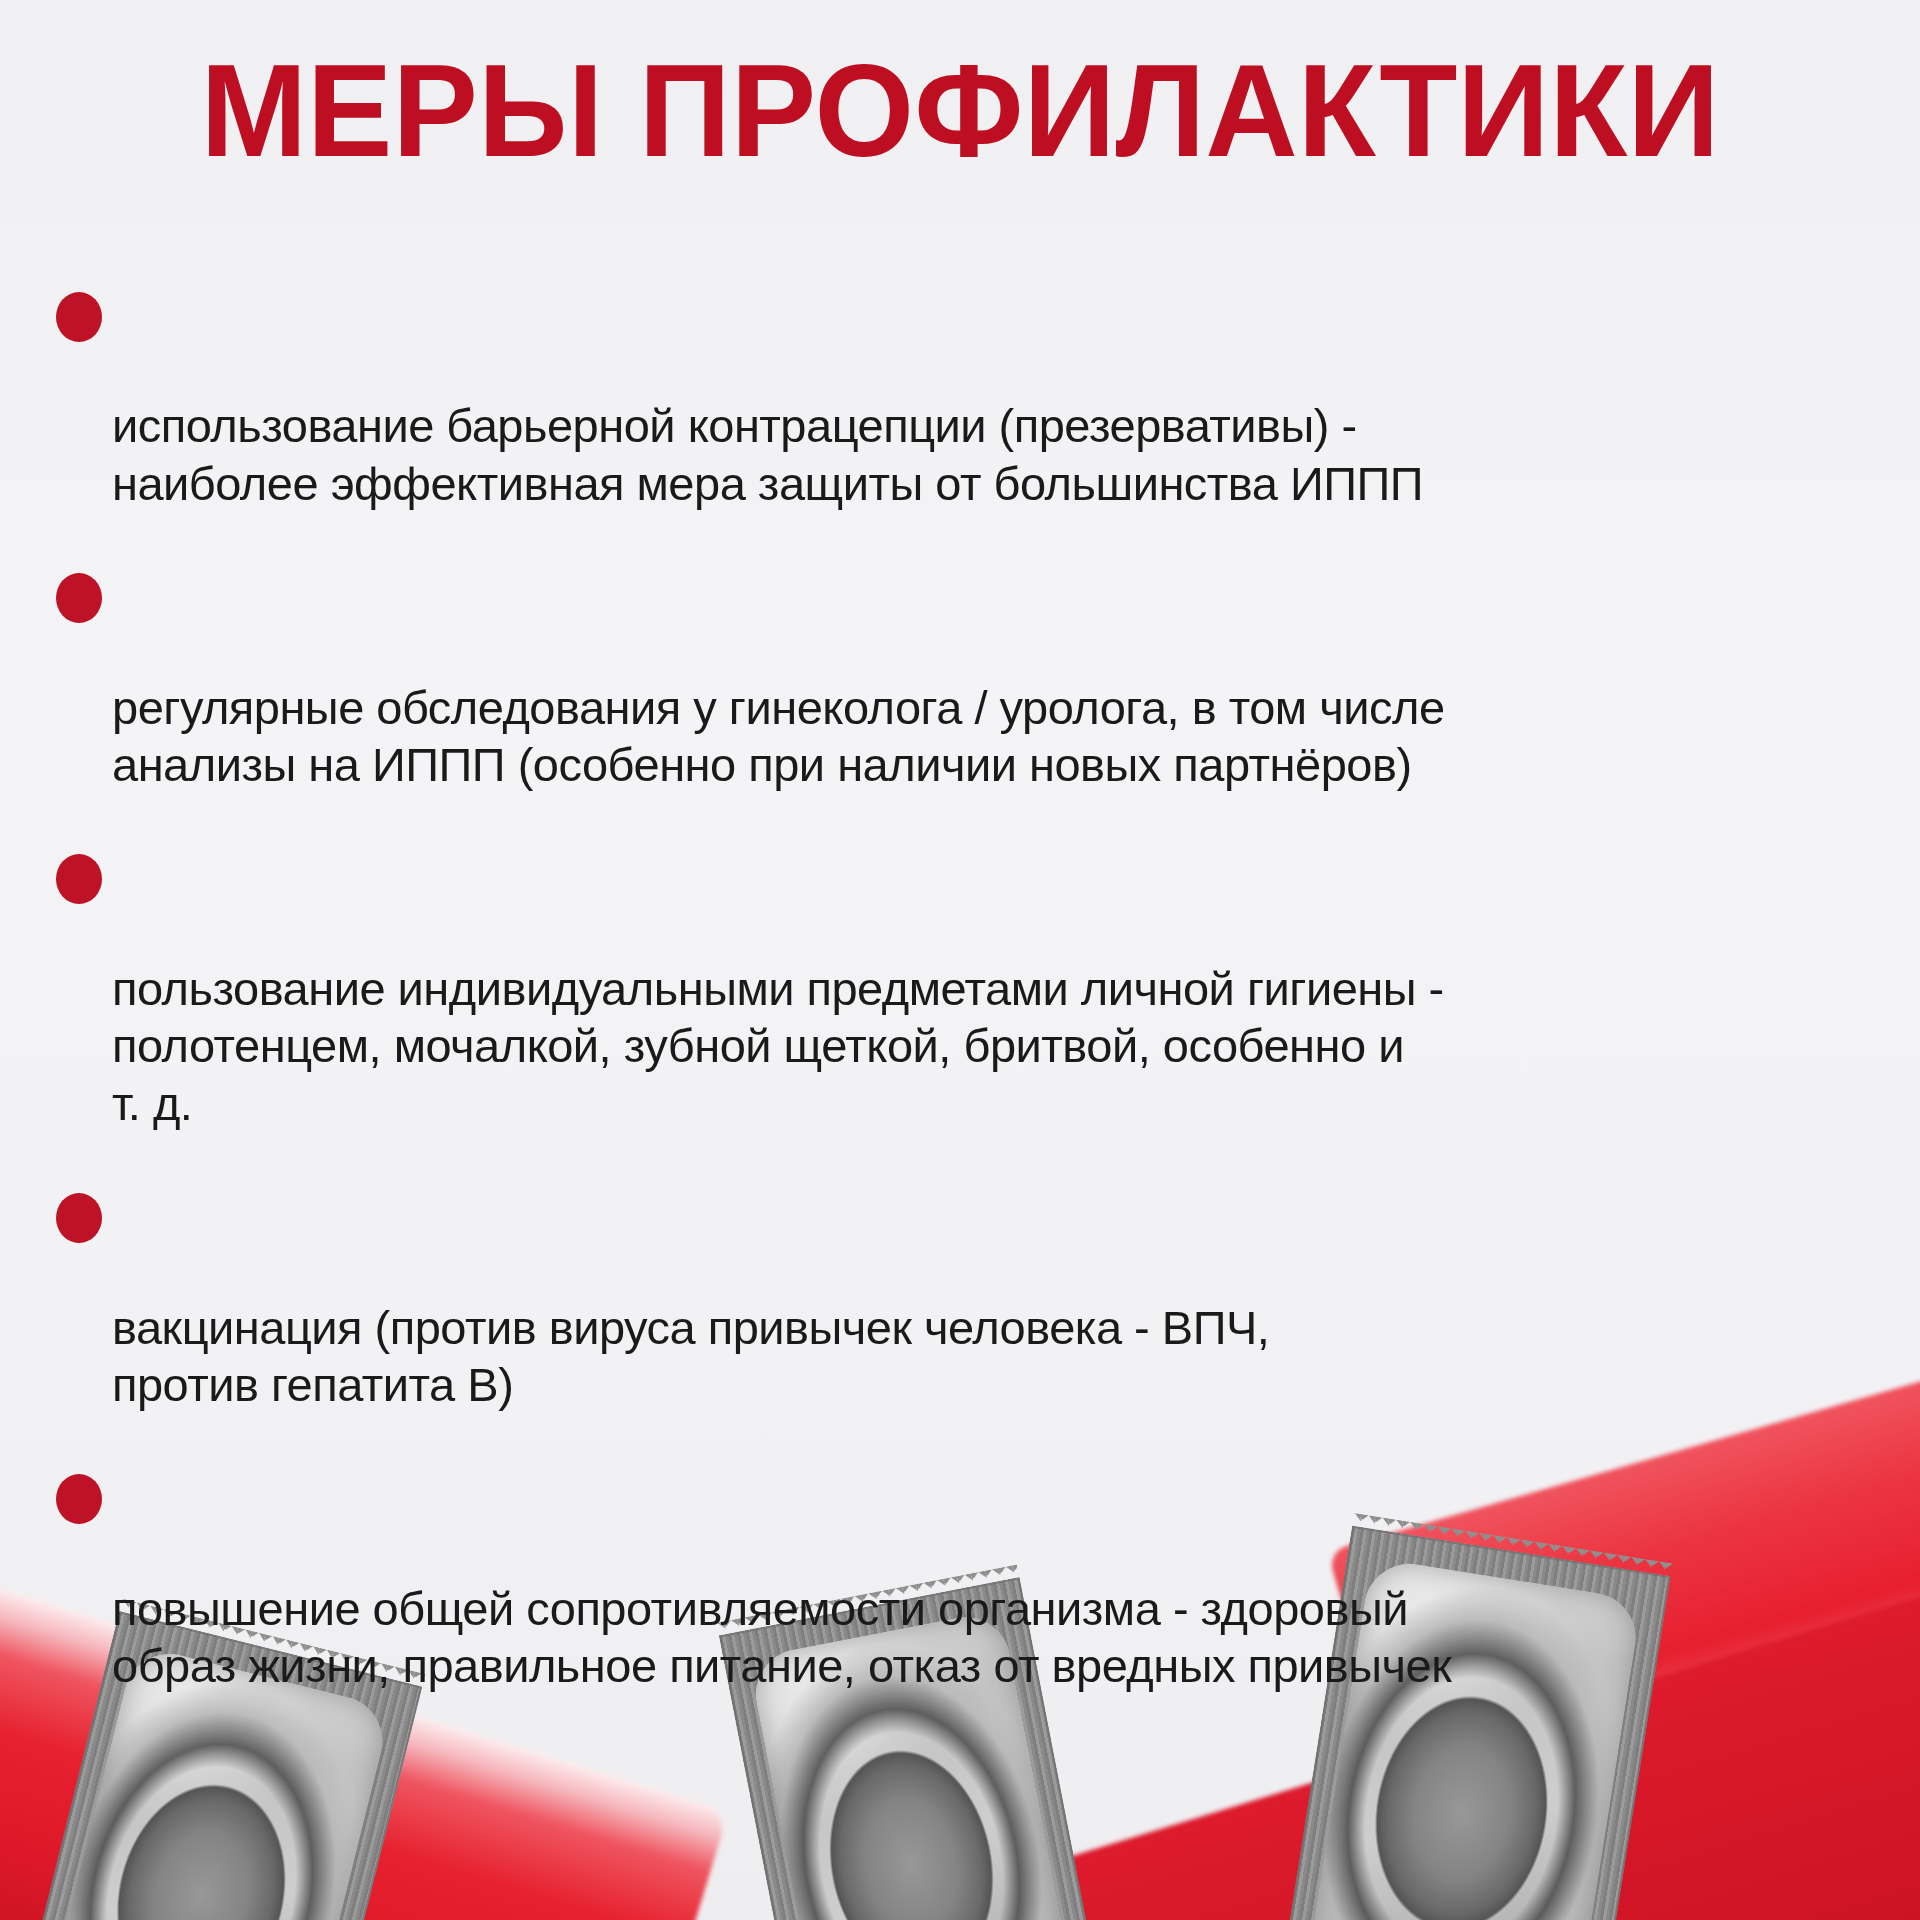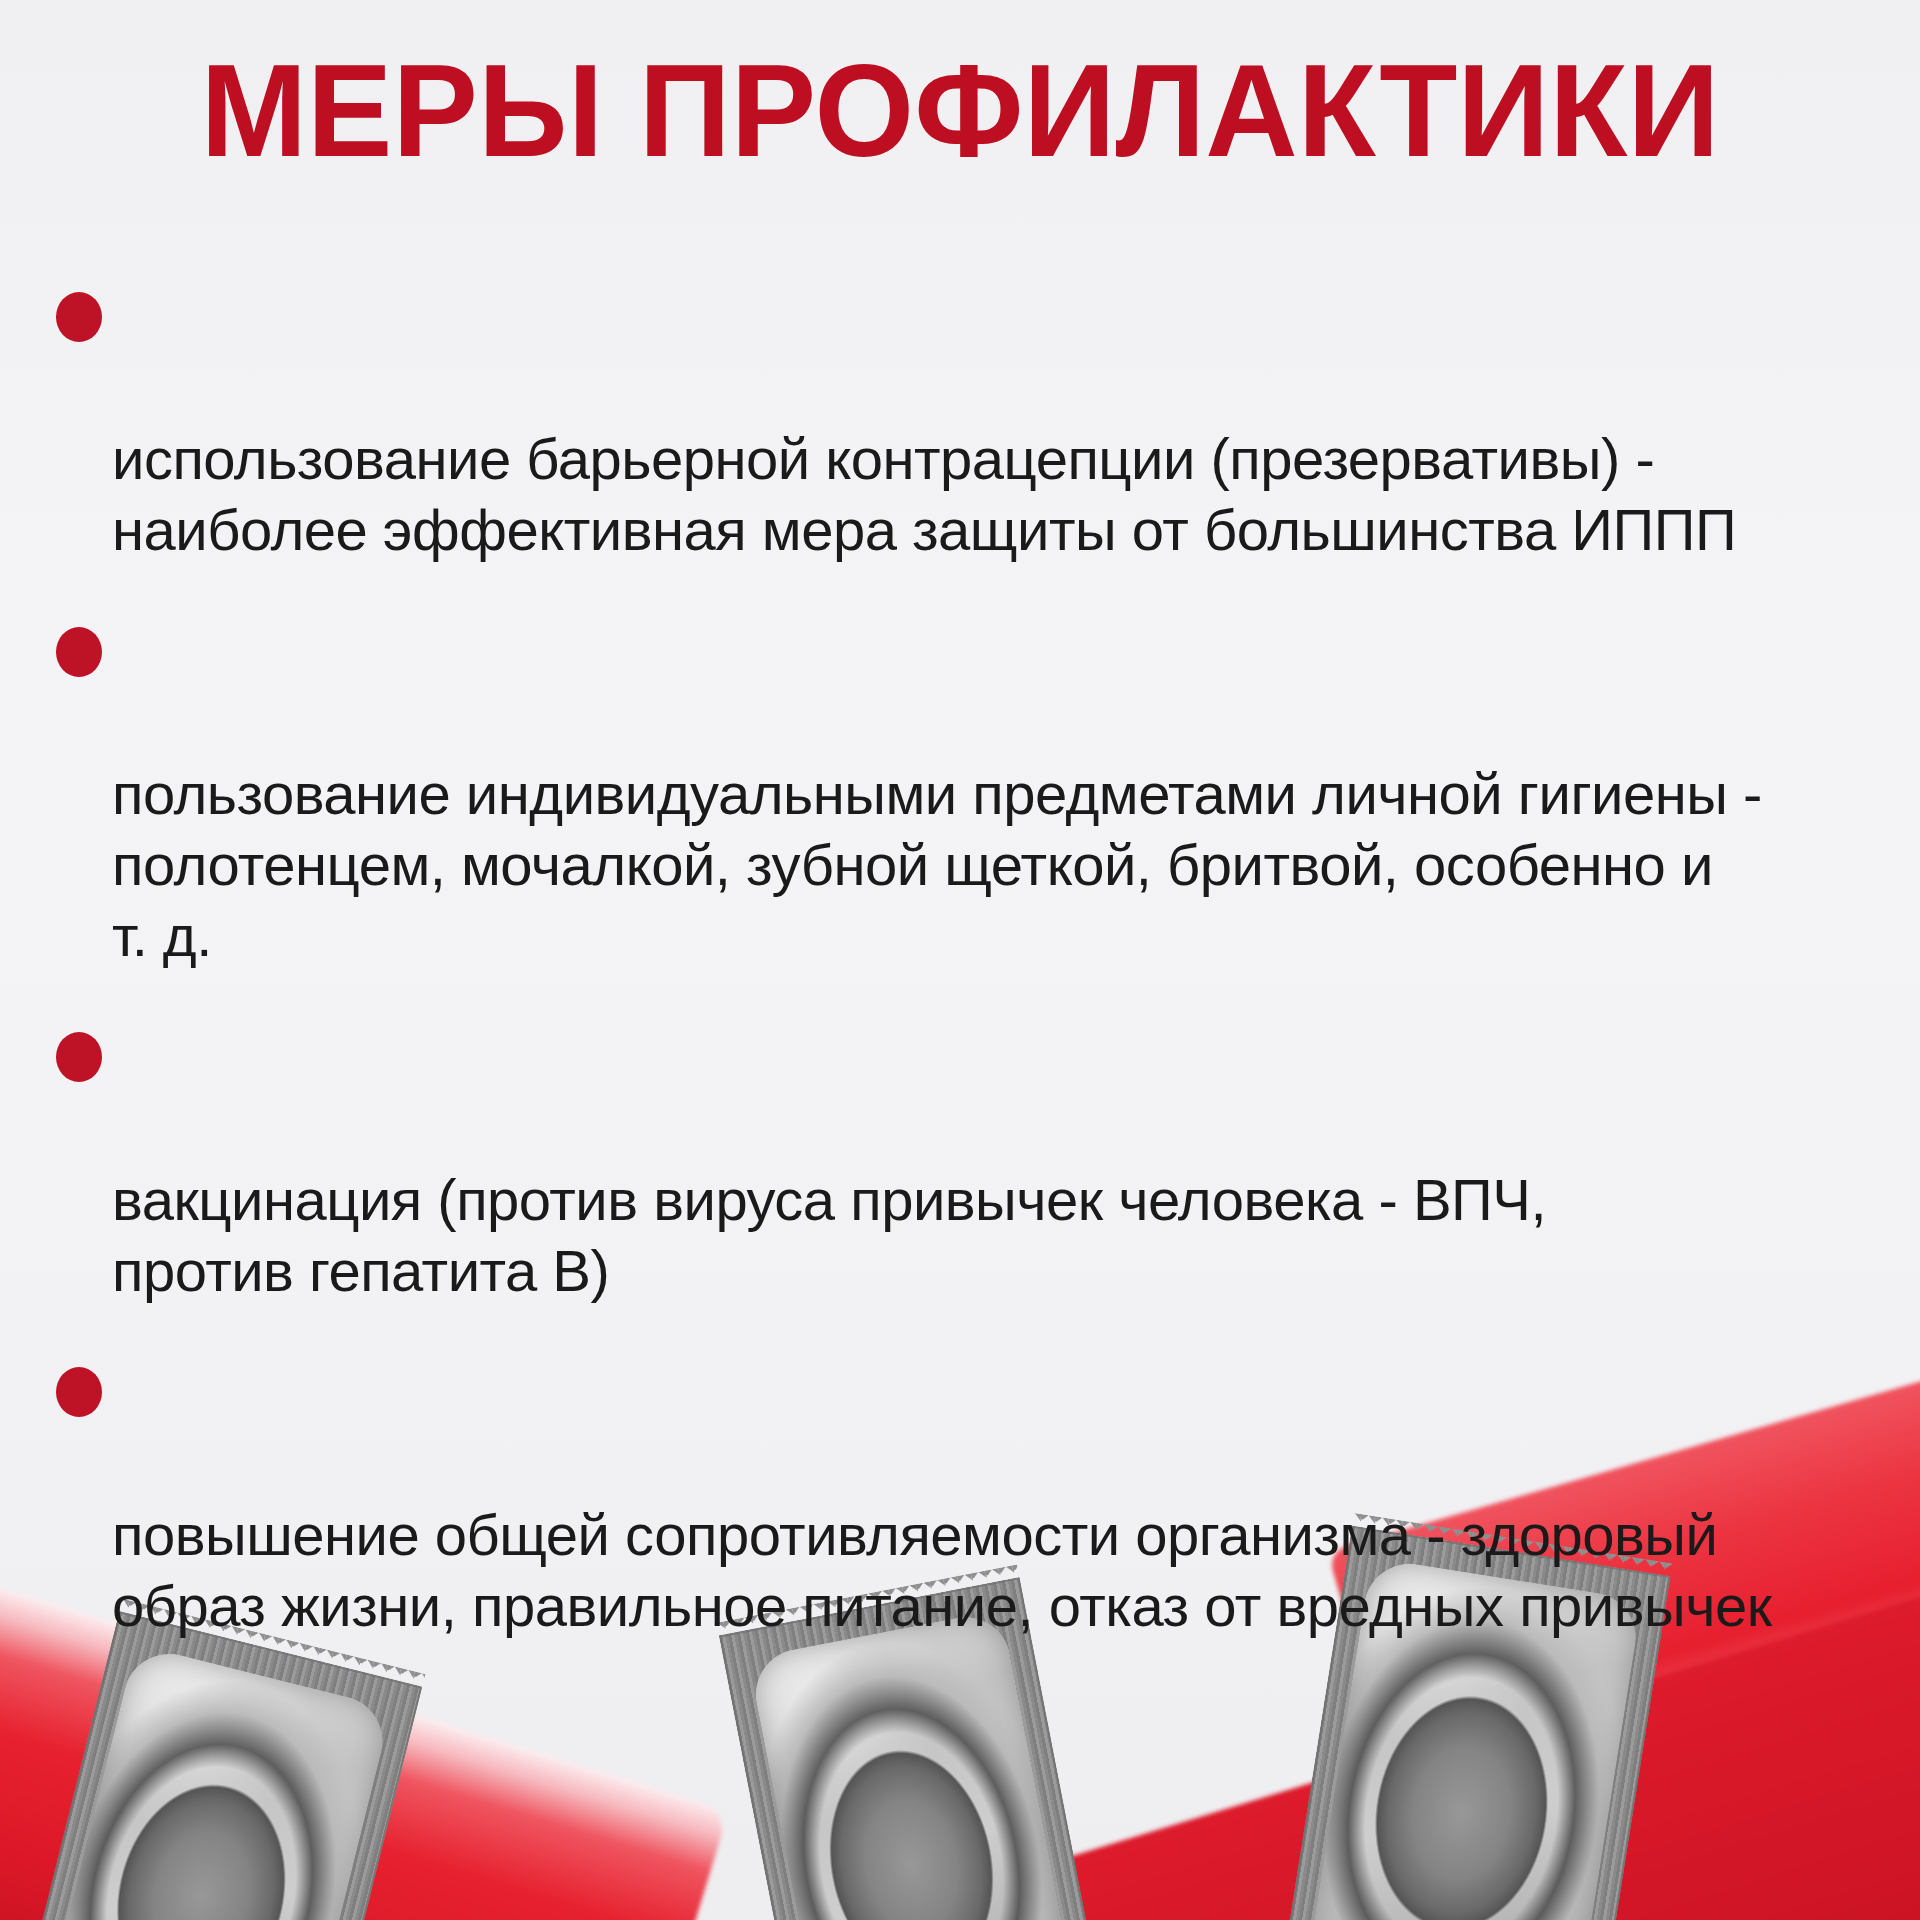"использование барьерной контрацепции" .bullet-item { font-size: 58px -> 47px }
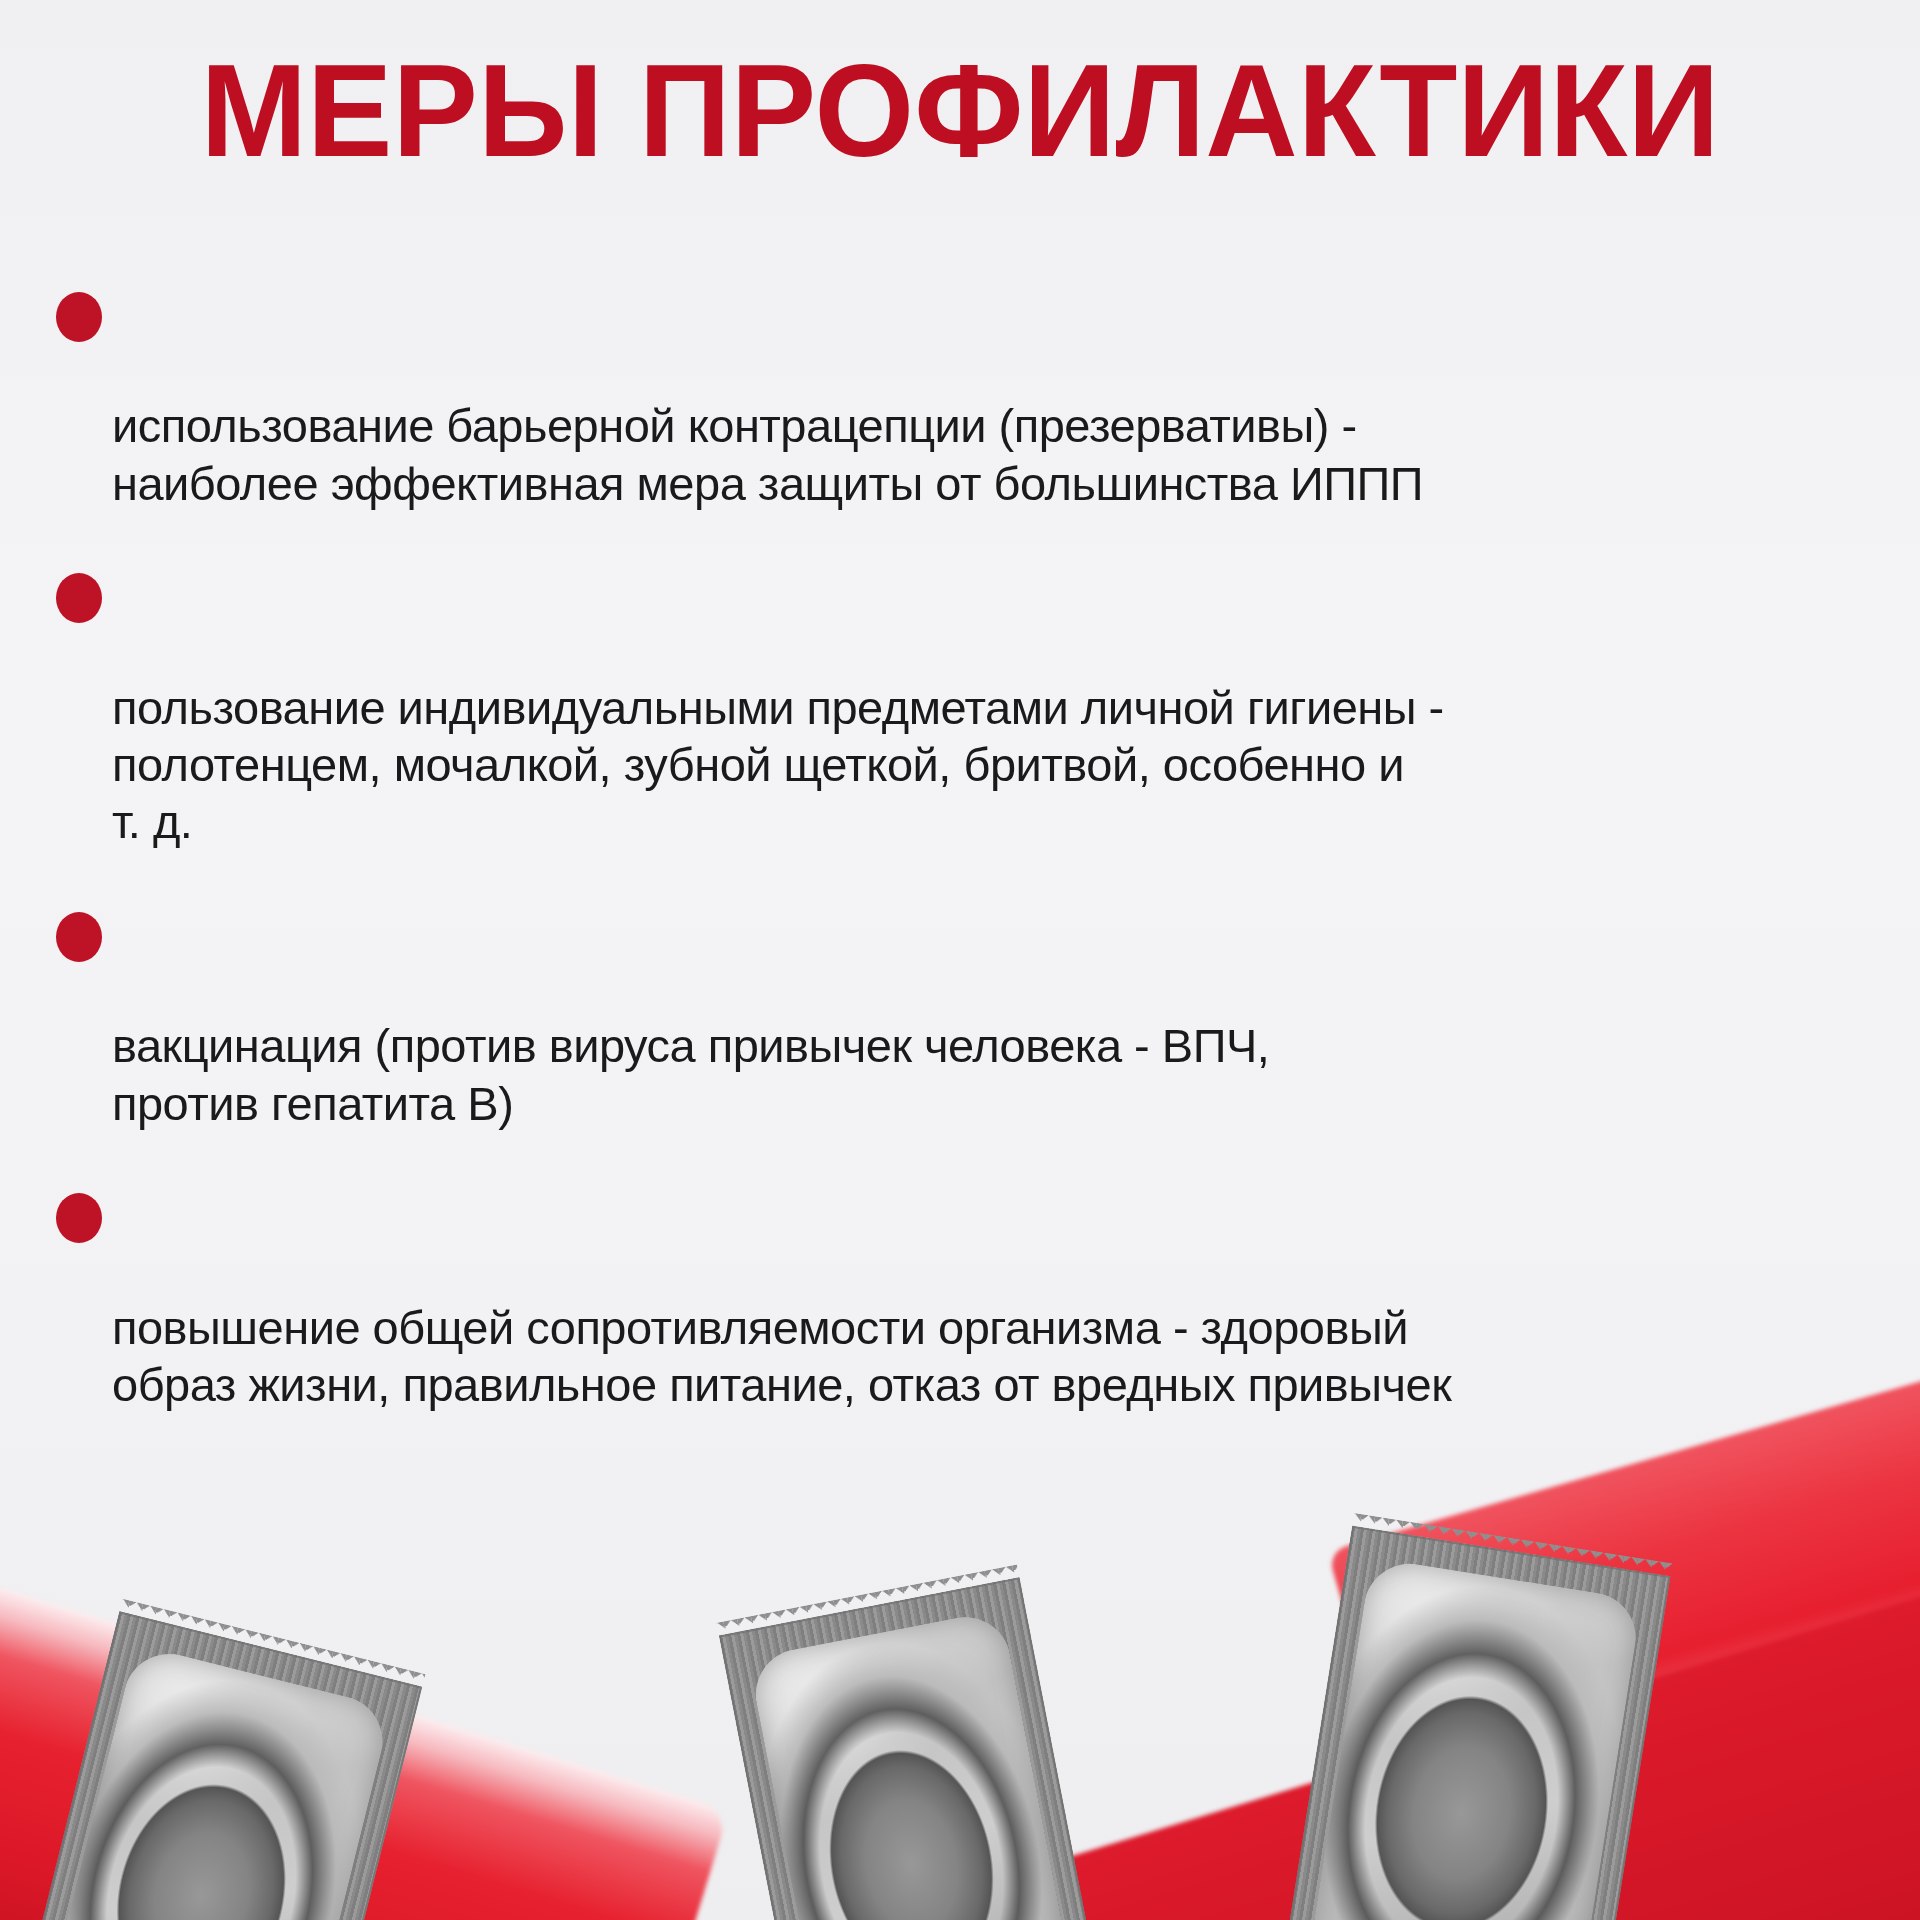"регулярные обследования у гинеколога /" li.bullet-item { html: none -> <li> <span></span> <span>регулярные обследования у гинеколога / уролога, в том числе анализы на ИППП (особенно при наличии новых партнёров)</span> </li> }
